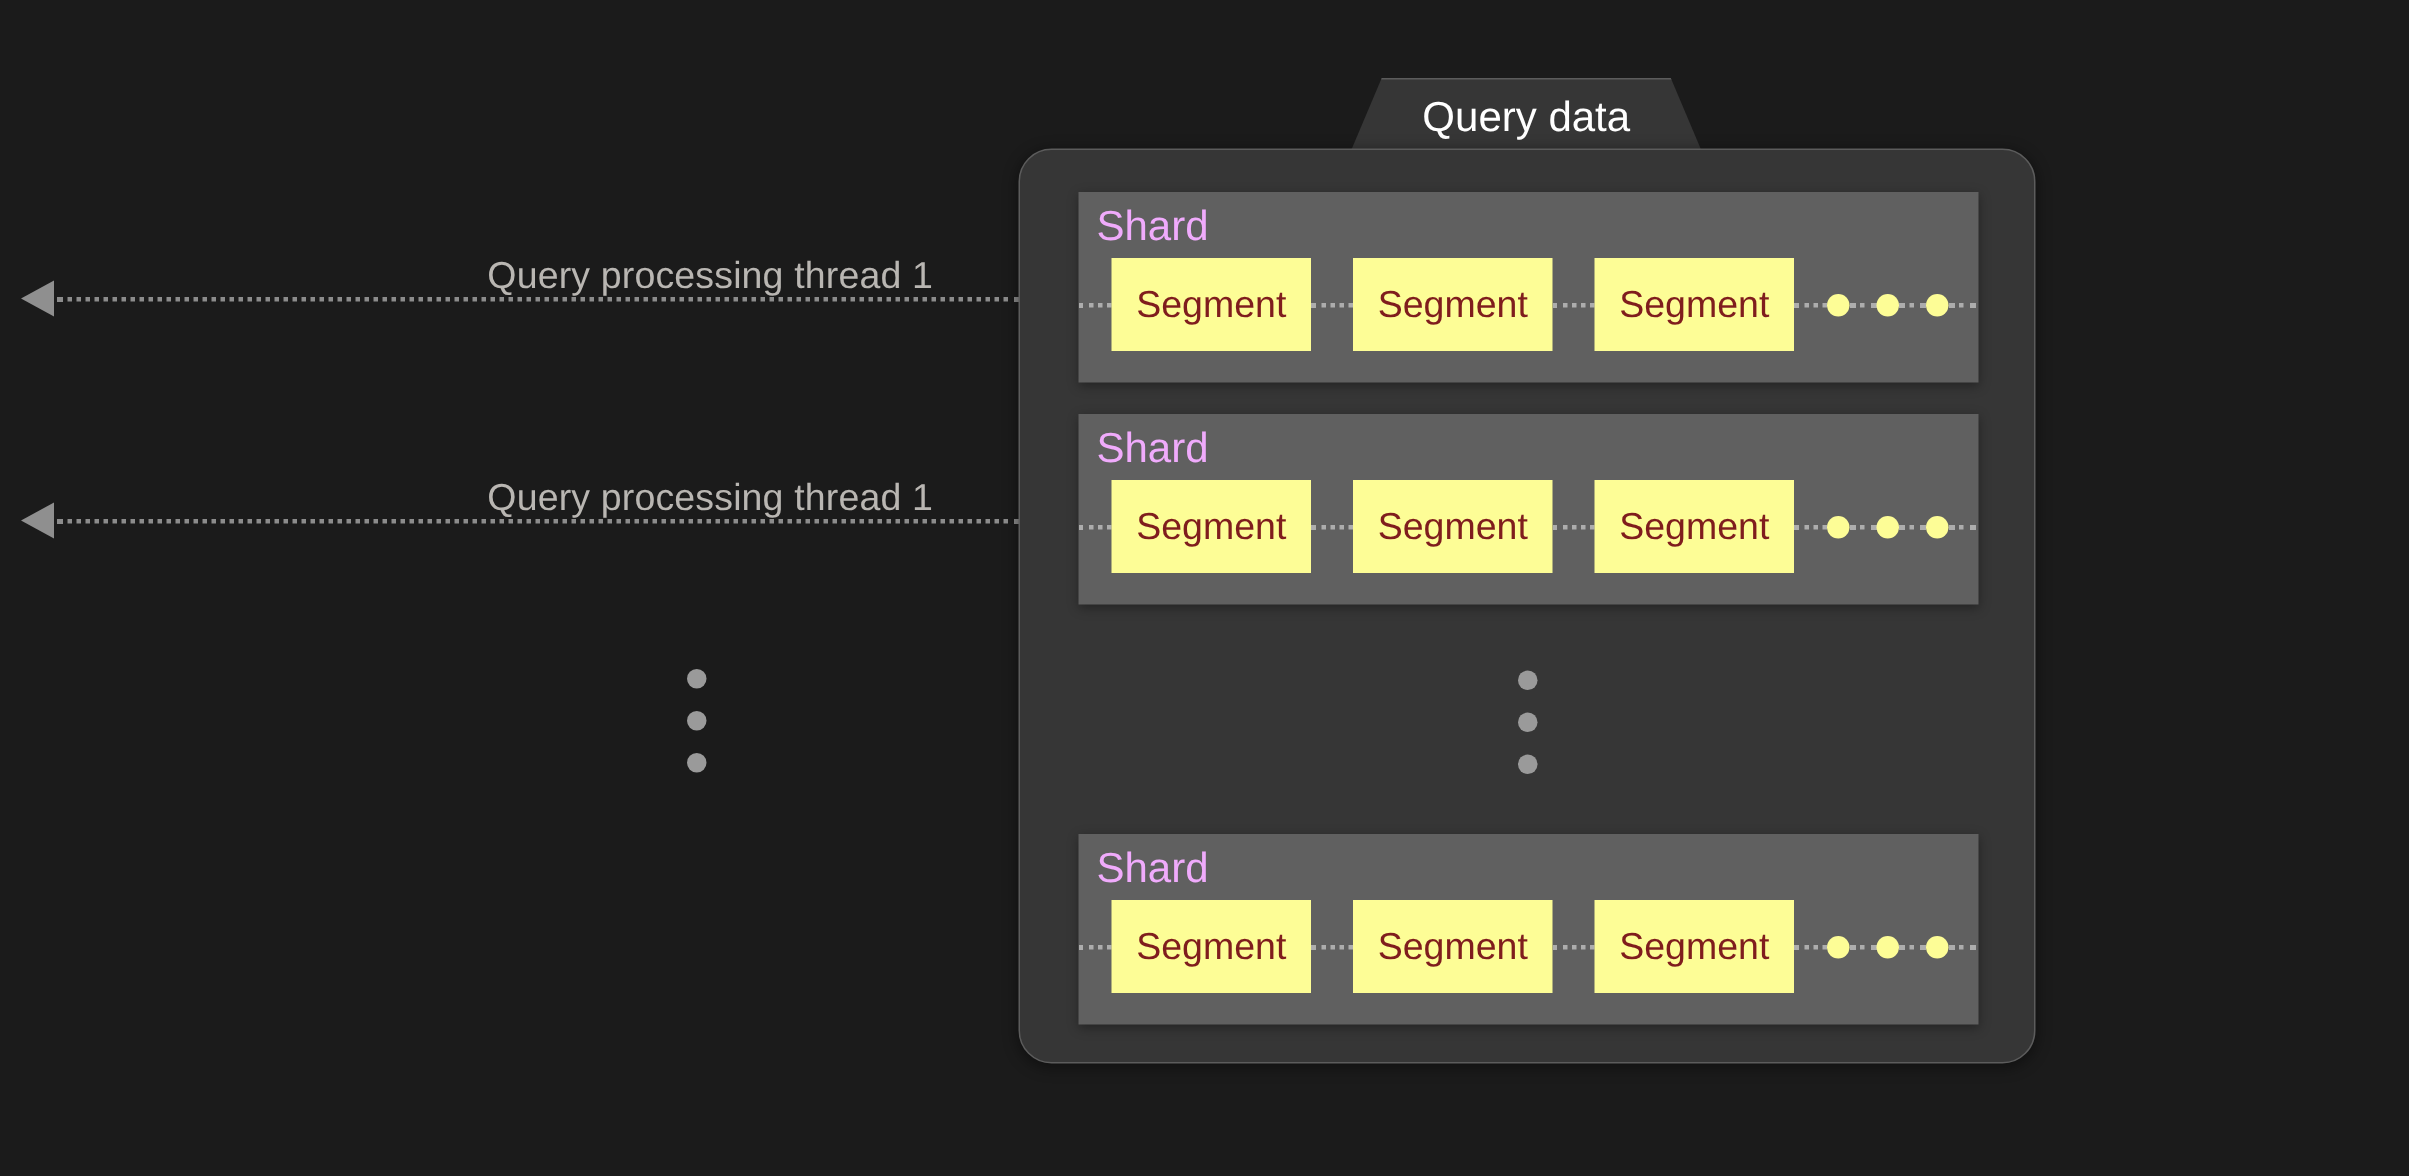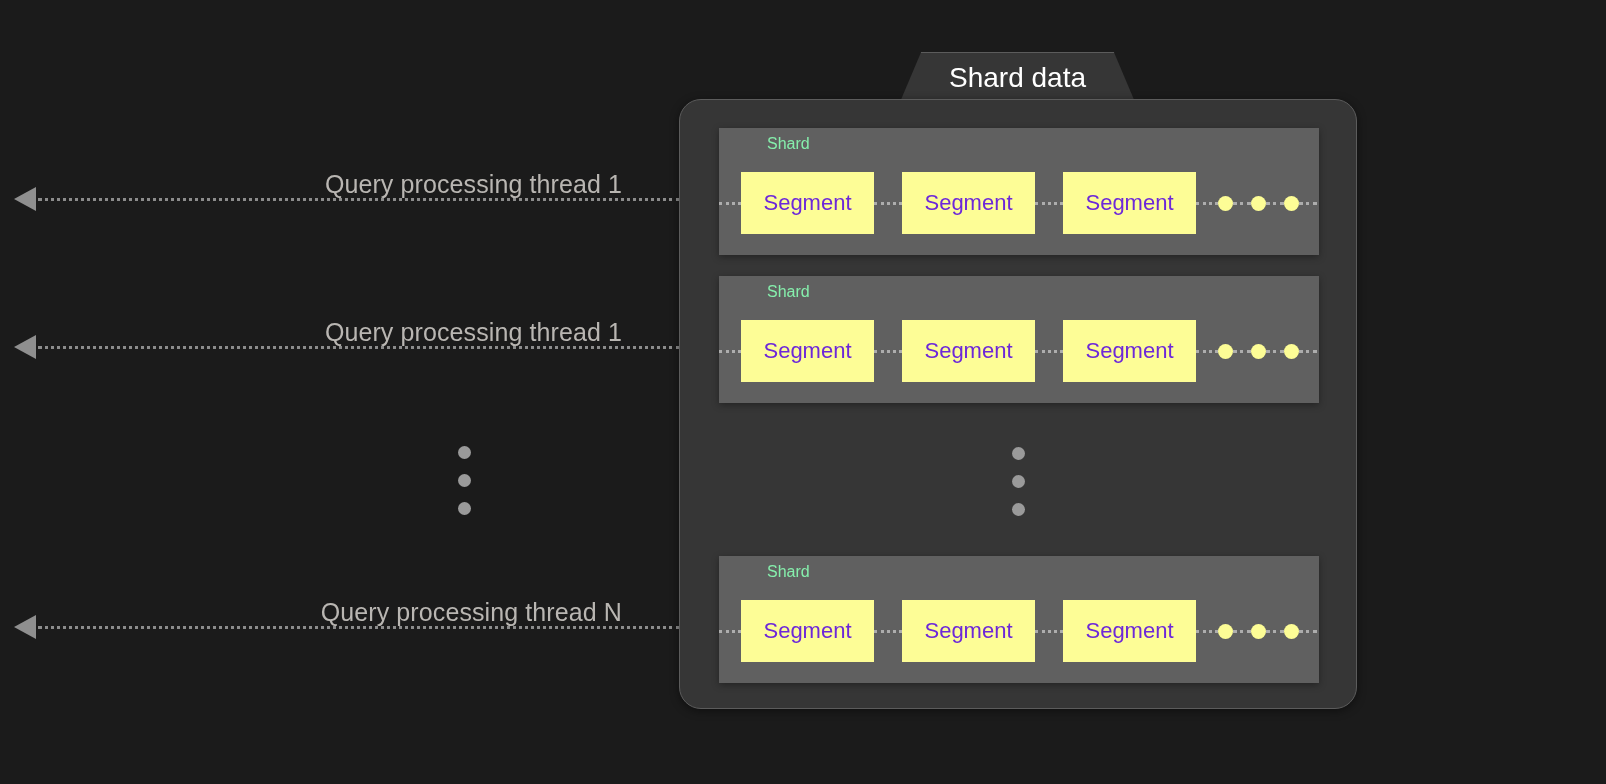"Shard data" span.tab-text { text: Shard -> Query }
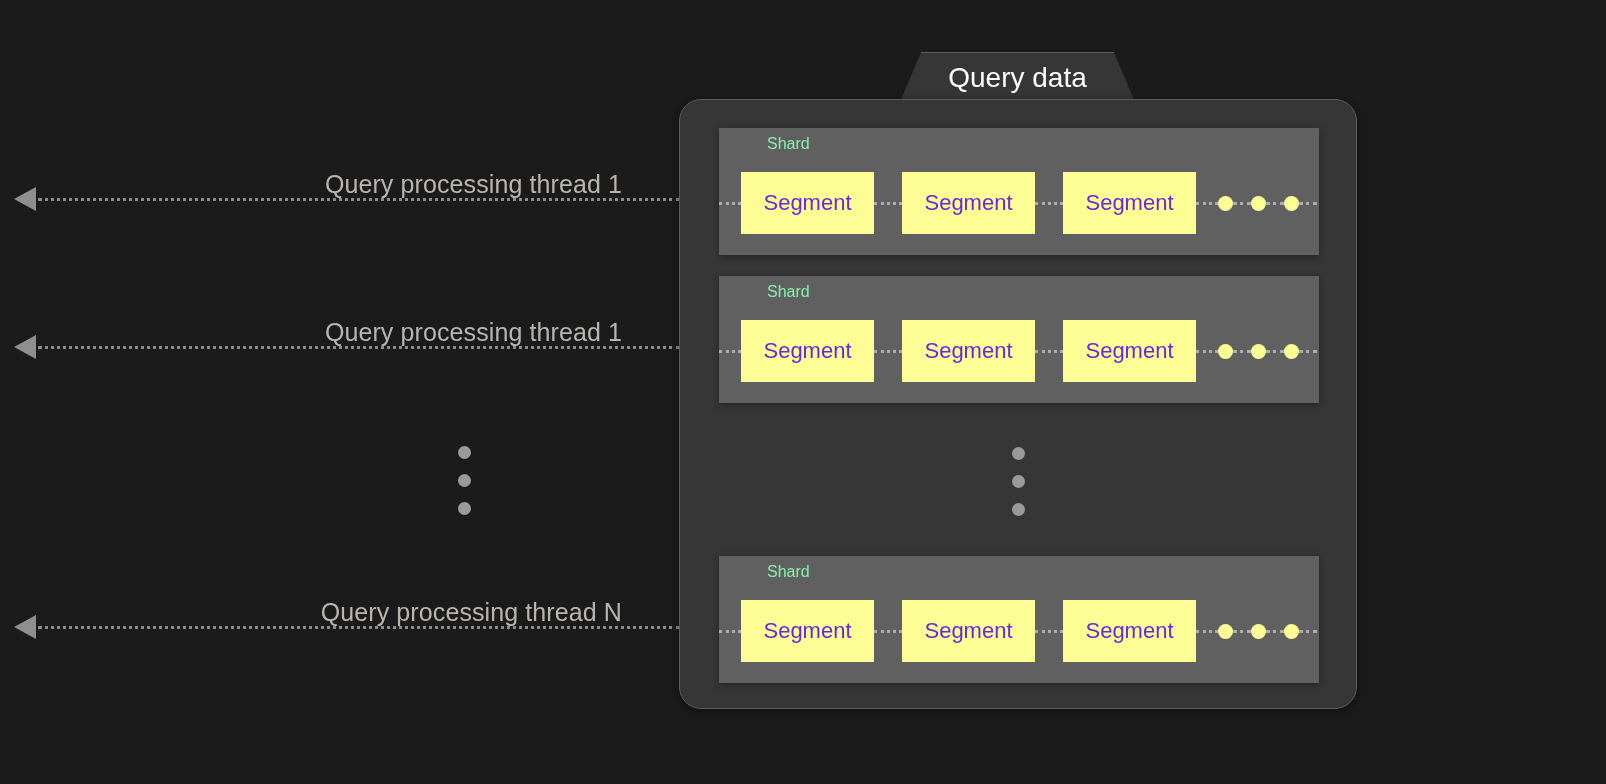"Shard" .shard-label { color: #86efac -> #f0abfc; font-size: 16px -> 28px; margin-left: 36px -> none }
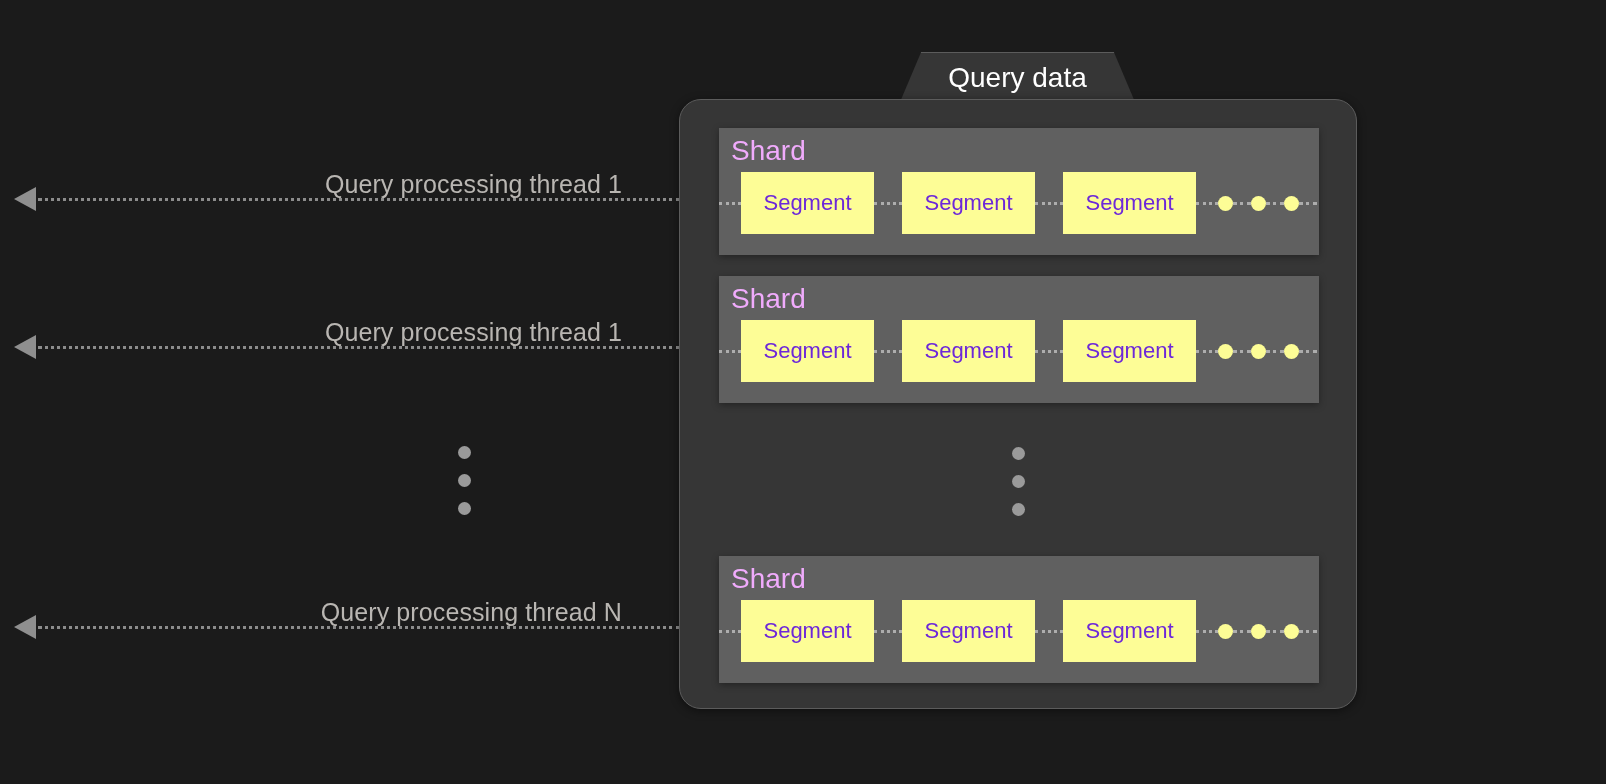"Segment" .segment-box .seg-text { color: #6d28d9 -> #7f1d1d; font-size: 22px -> 25px }
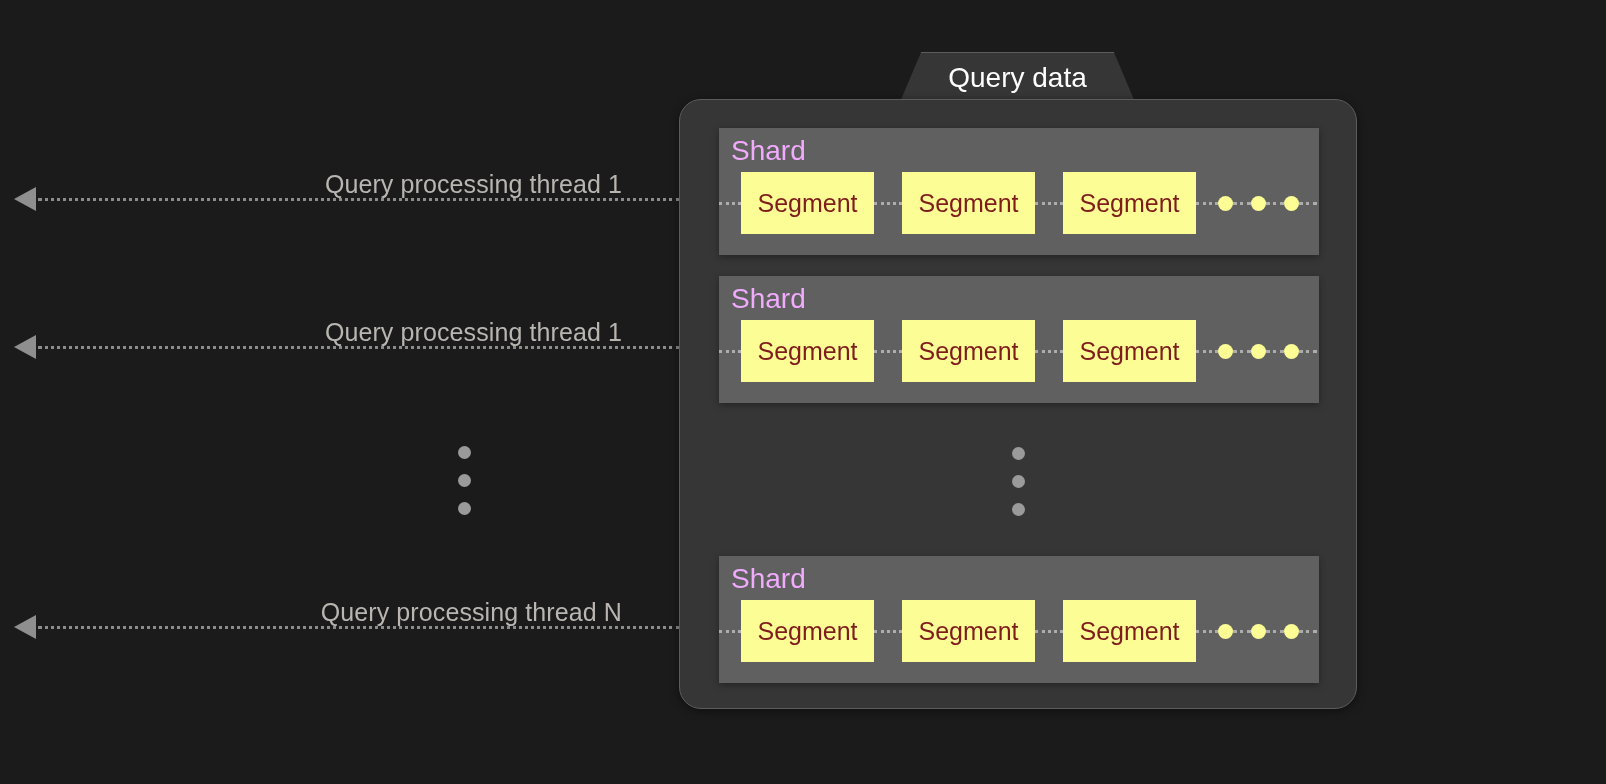"Query processing thread N" div.thread-row { html: <div> <div>Query processing thread N</div> <div></div> <div></div> </div> -> none }
